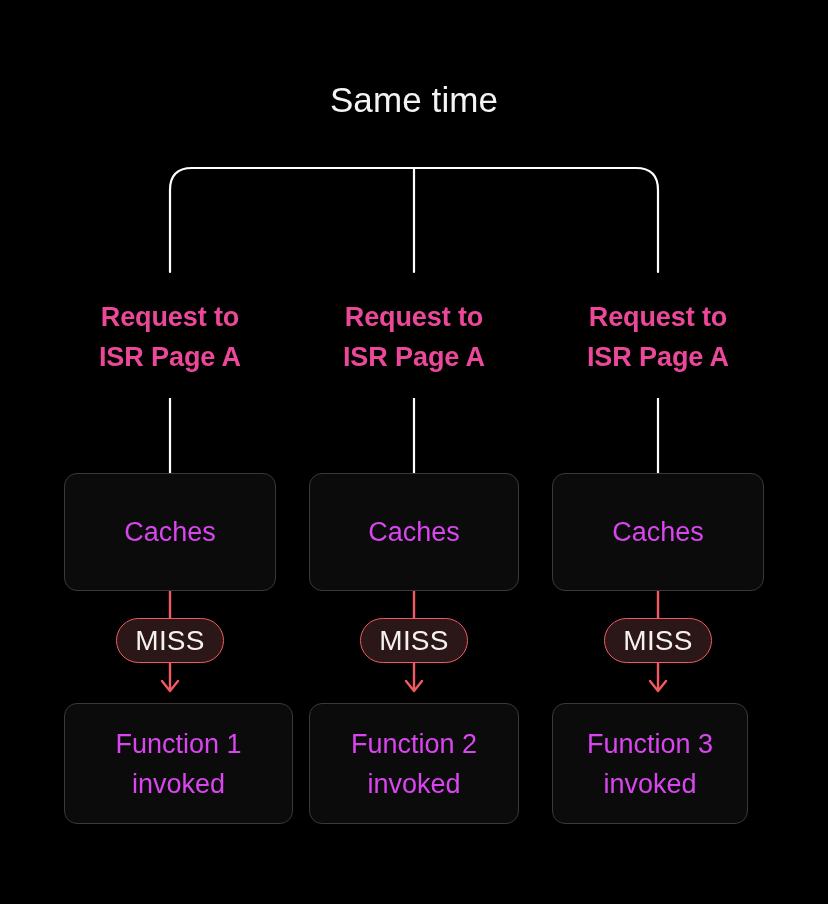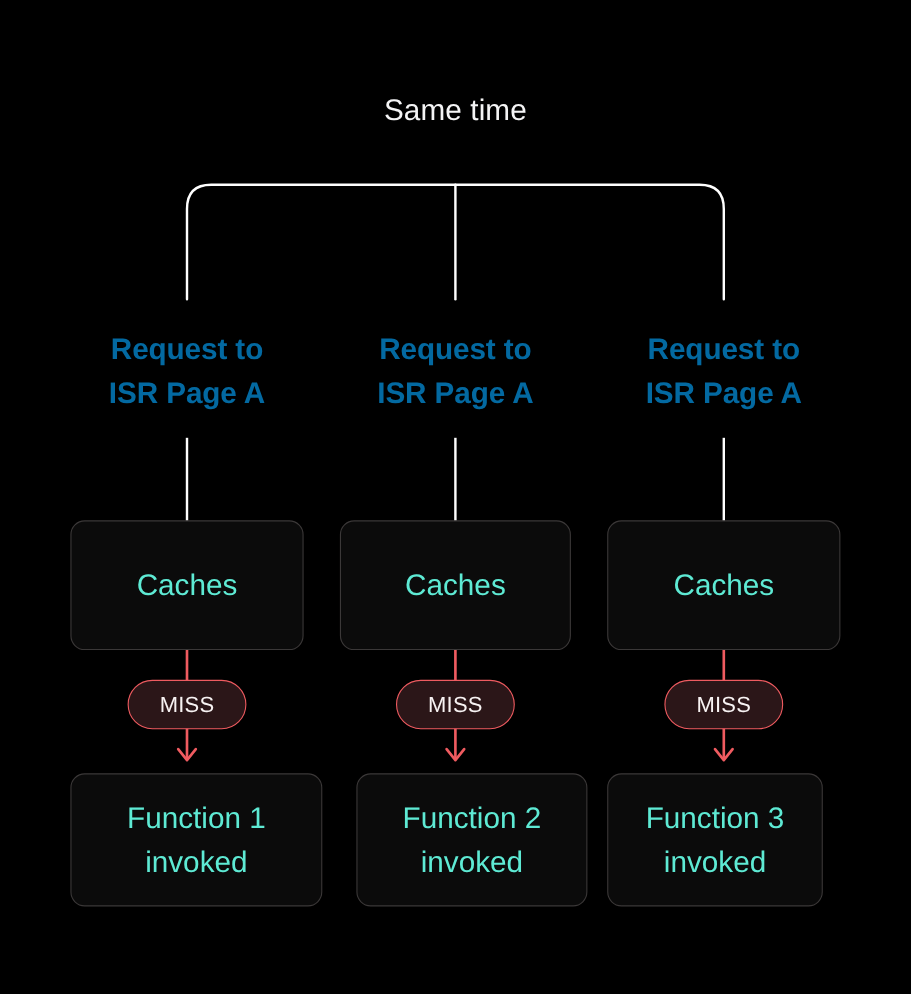"Same time" .caption { font-size: 27px -> 35px }
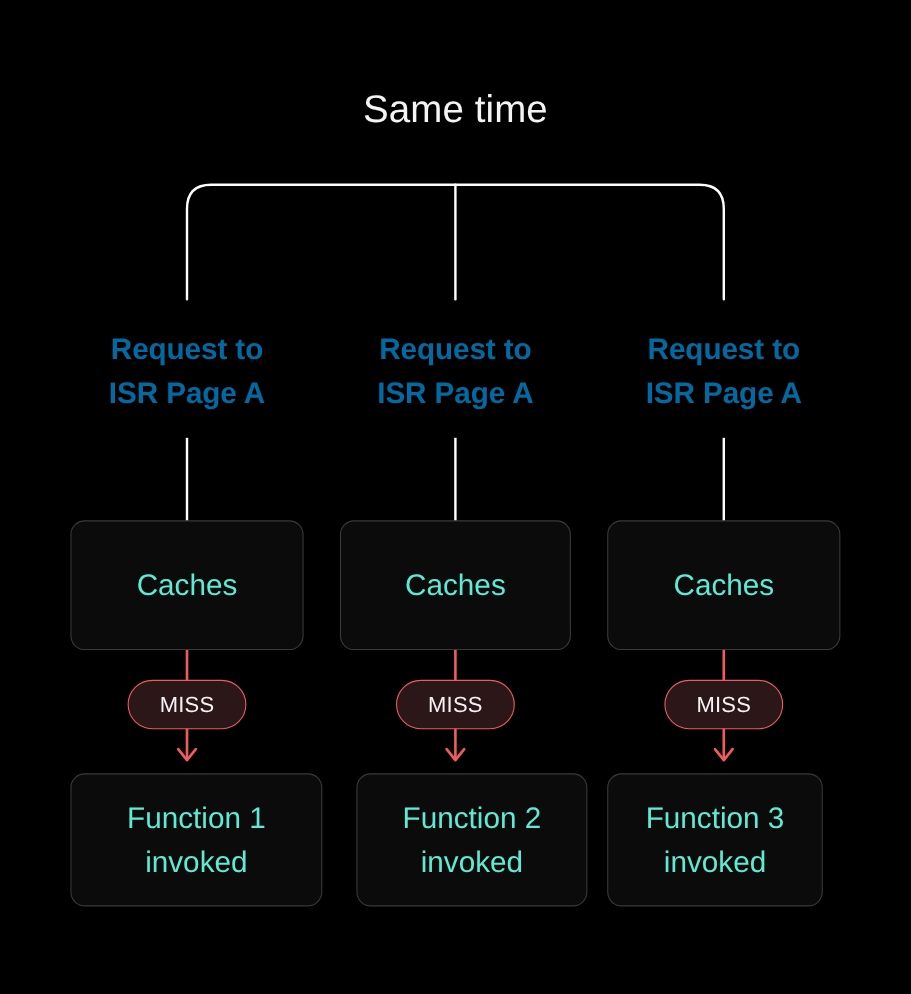"Request to" .col-heading { color: #0369a1 -> #ec4899 }
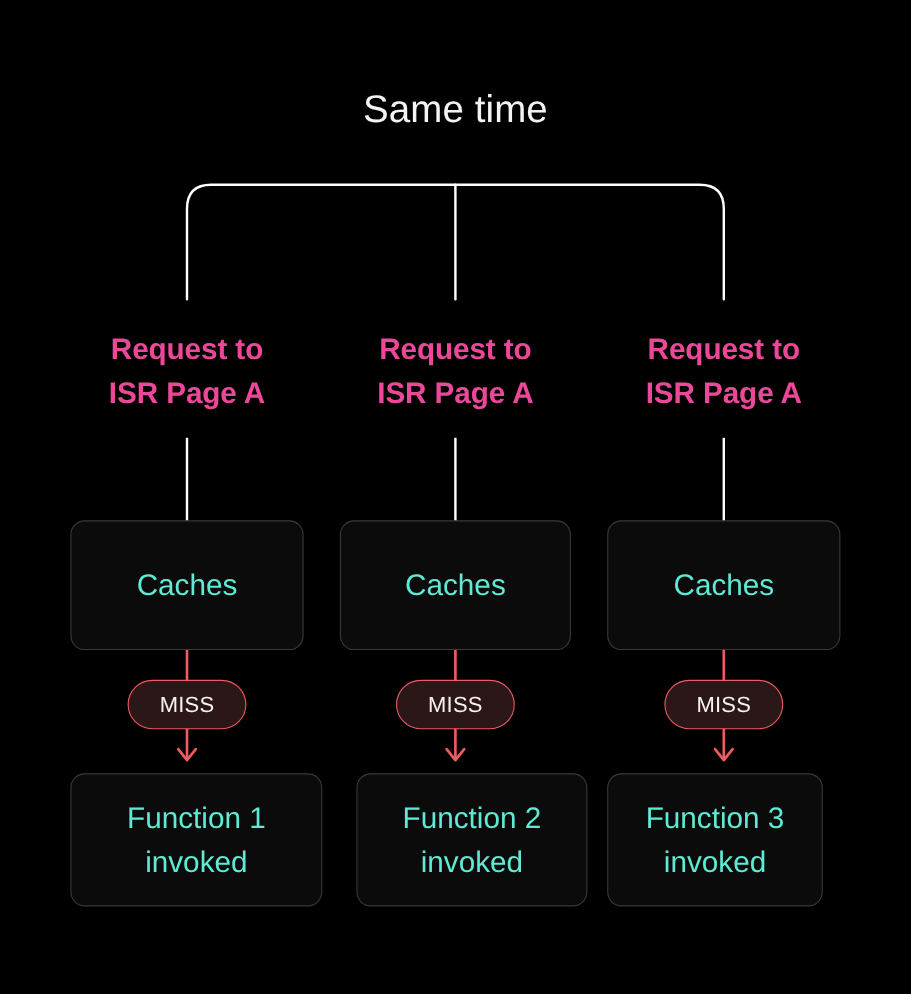"Caches" .node-box { color: #5eead4 -> #d946ef }
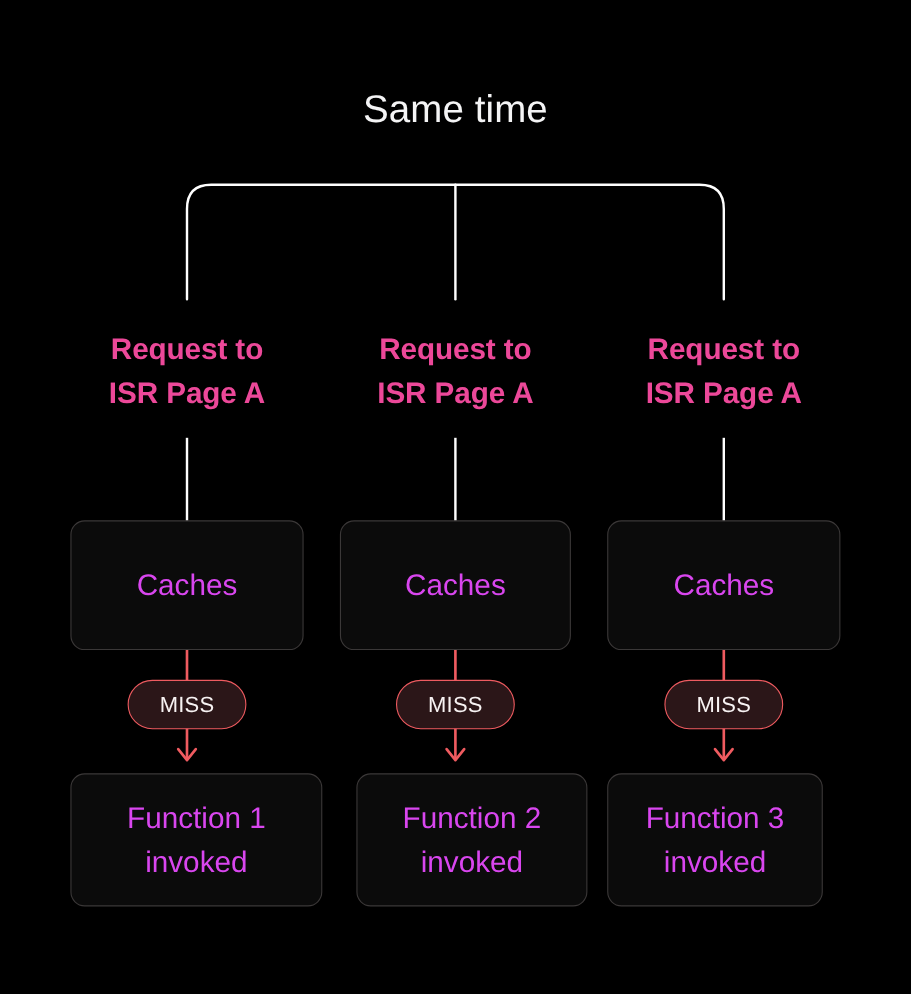"MISS" .miss-pill { font-size: 20px -> 28px }
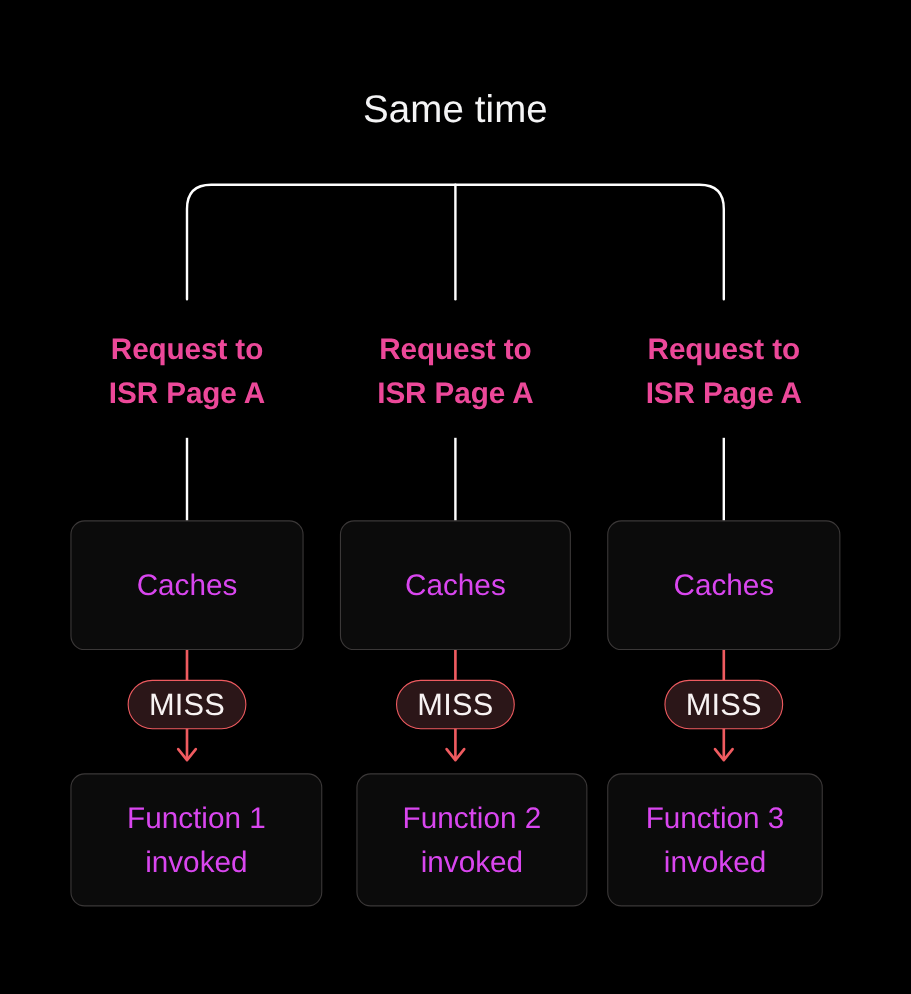"Function 2" div.node-box { left: 324px -> 309px }
